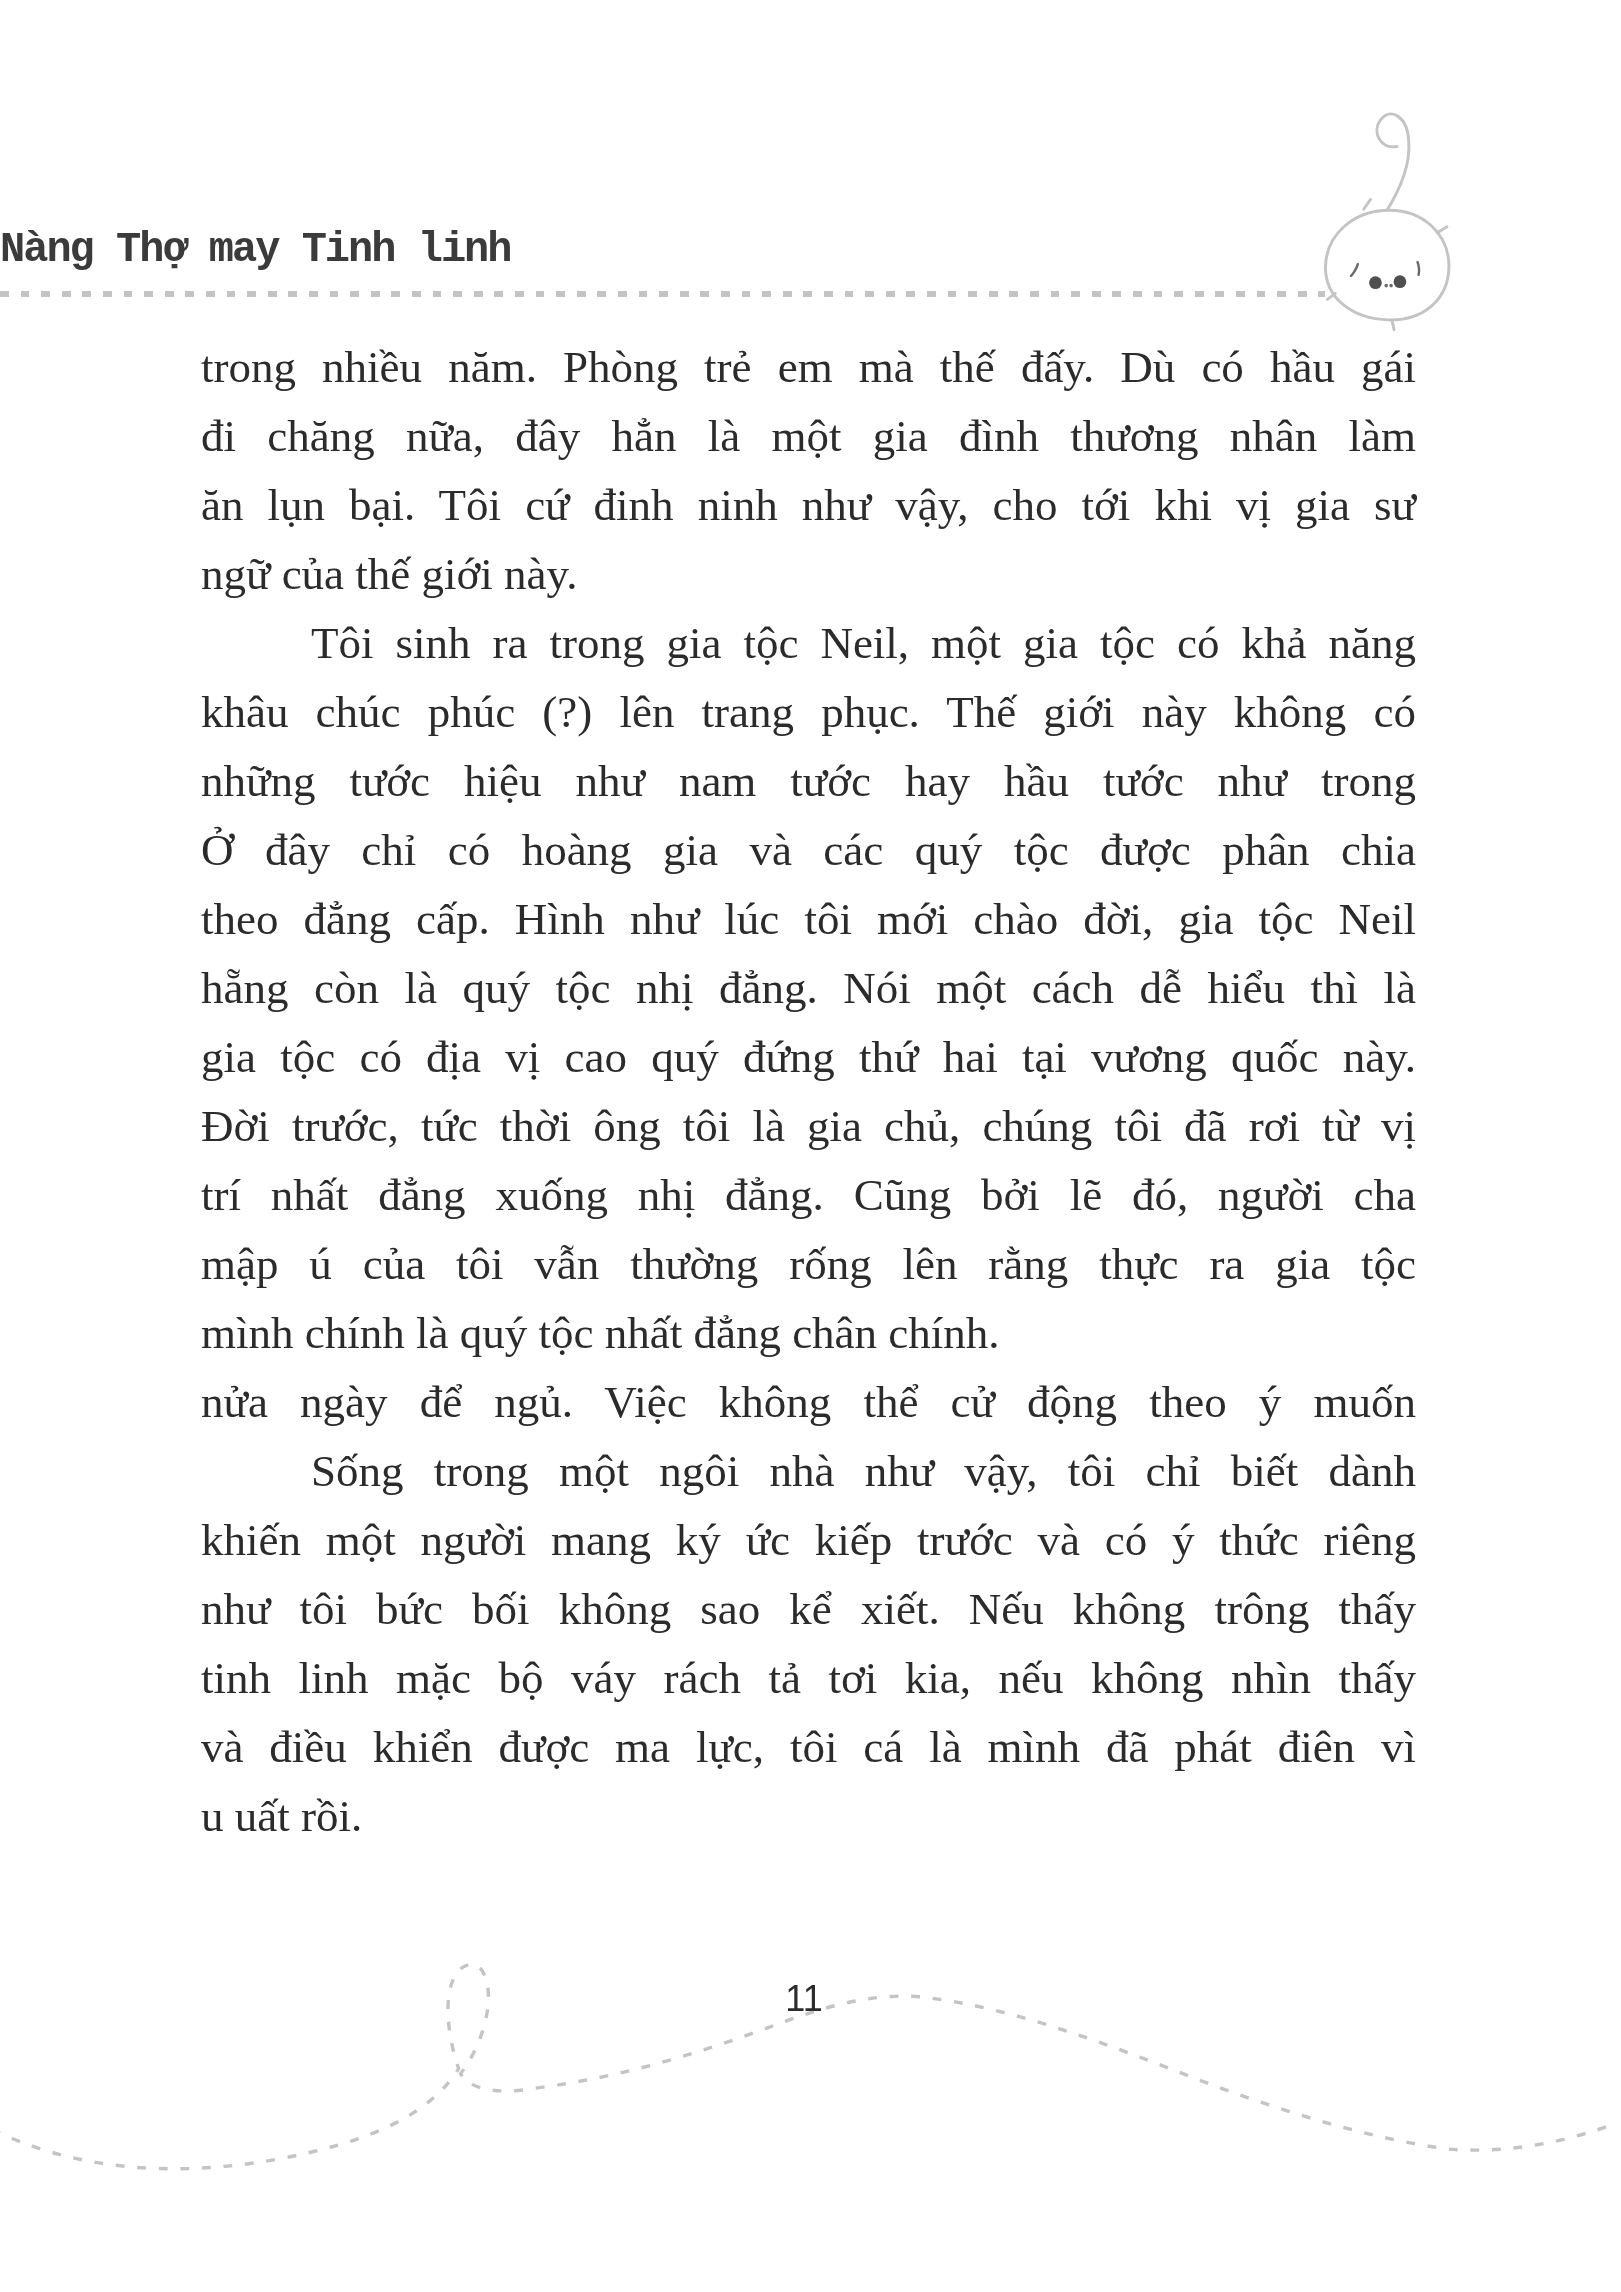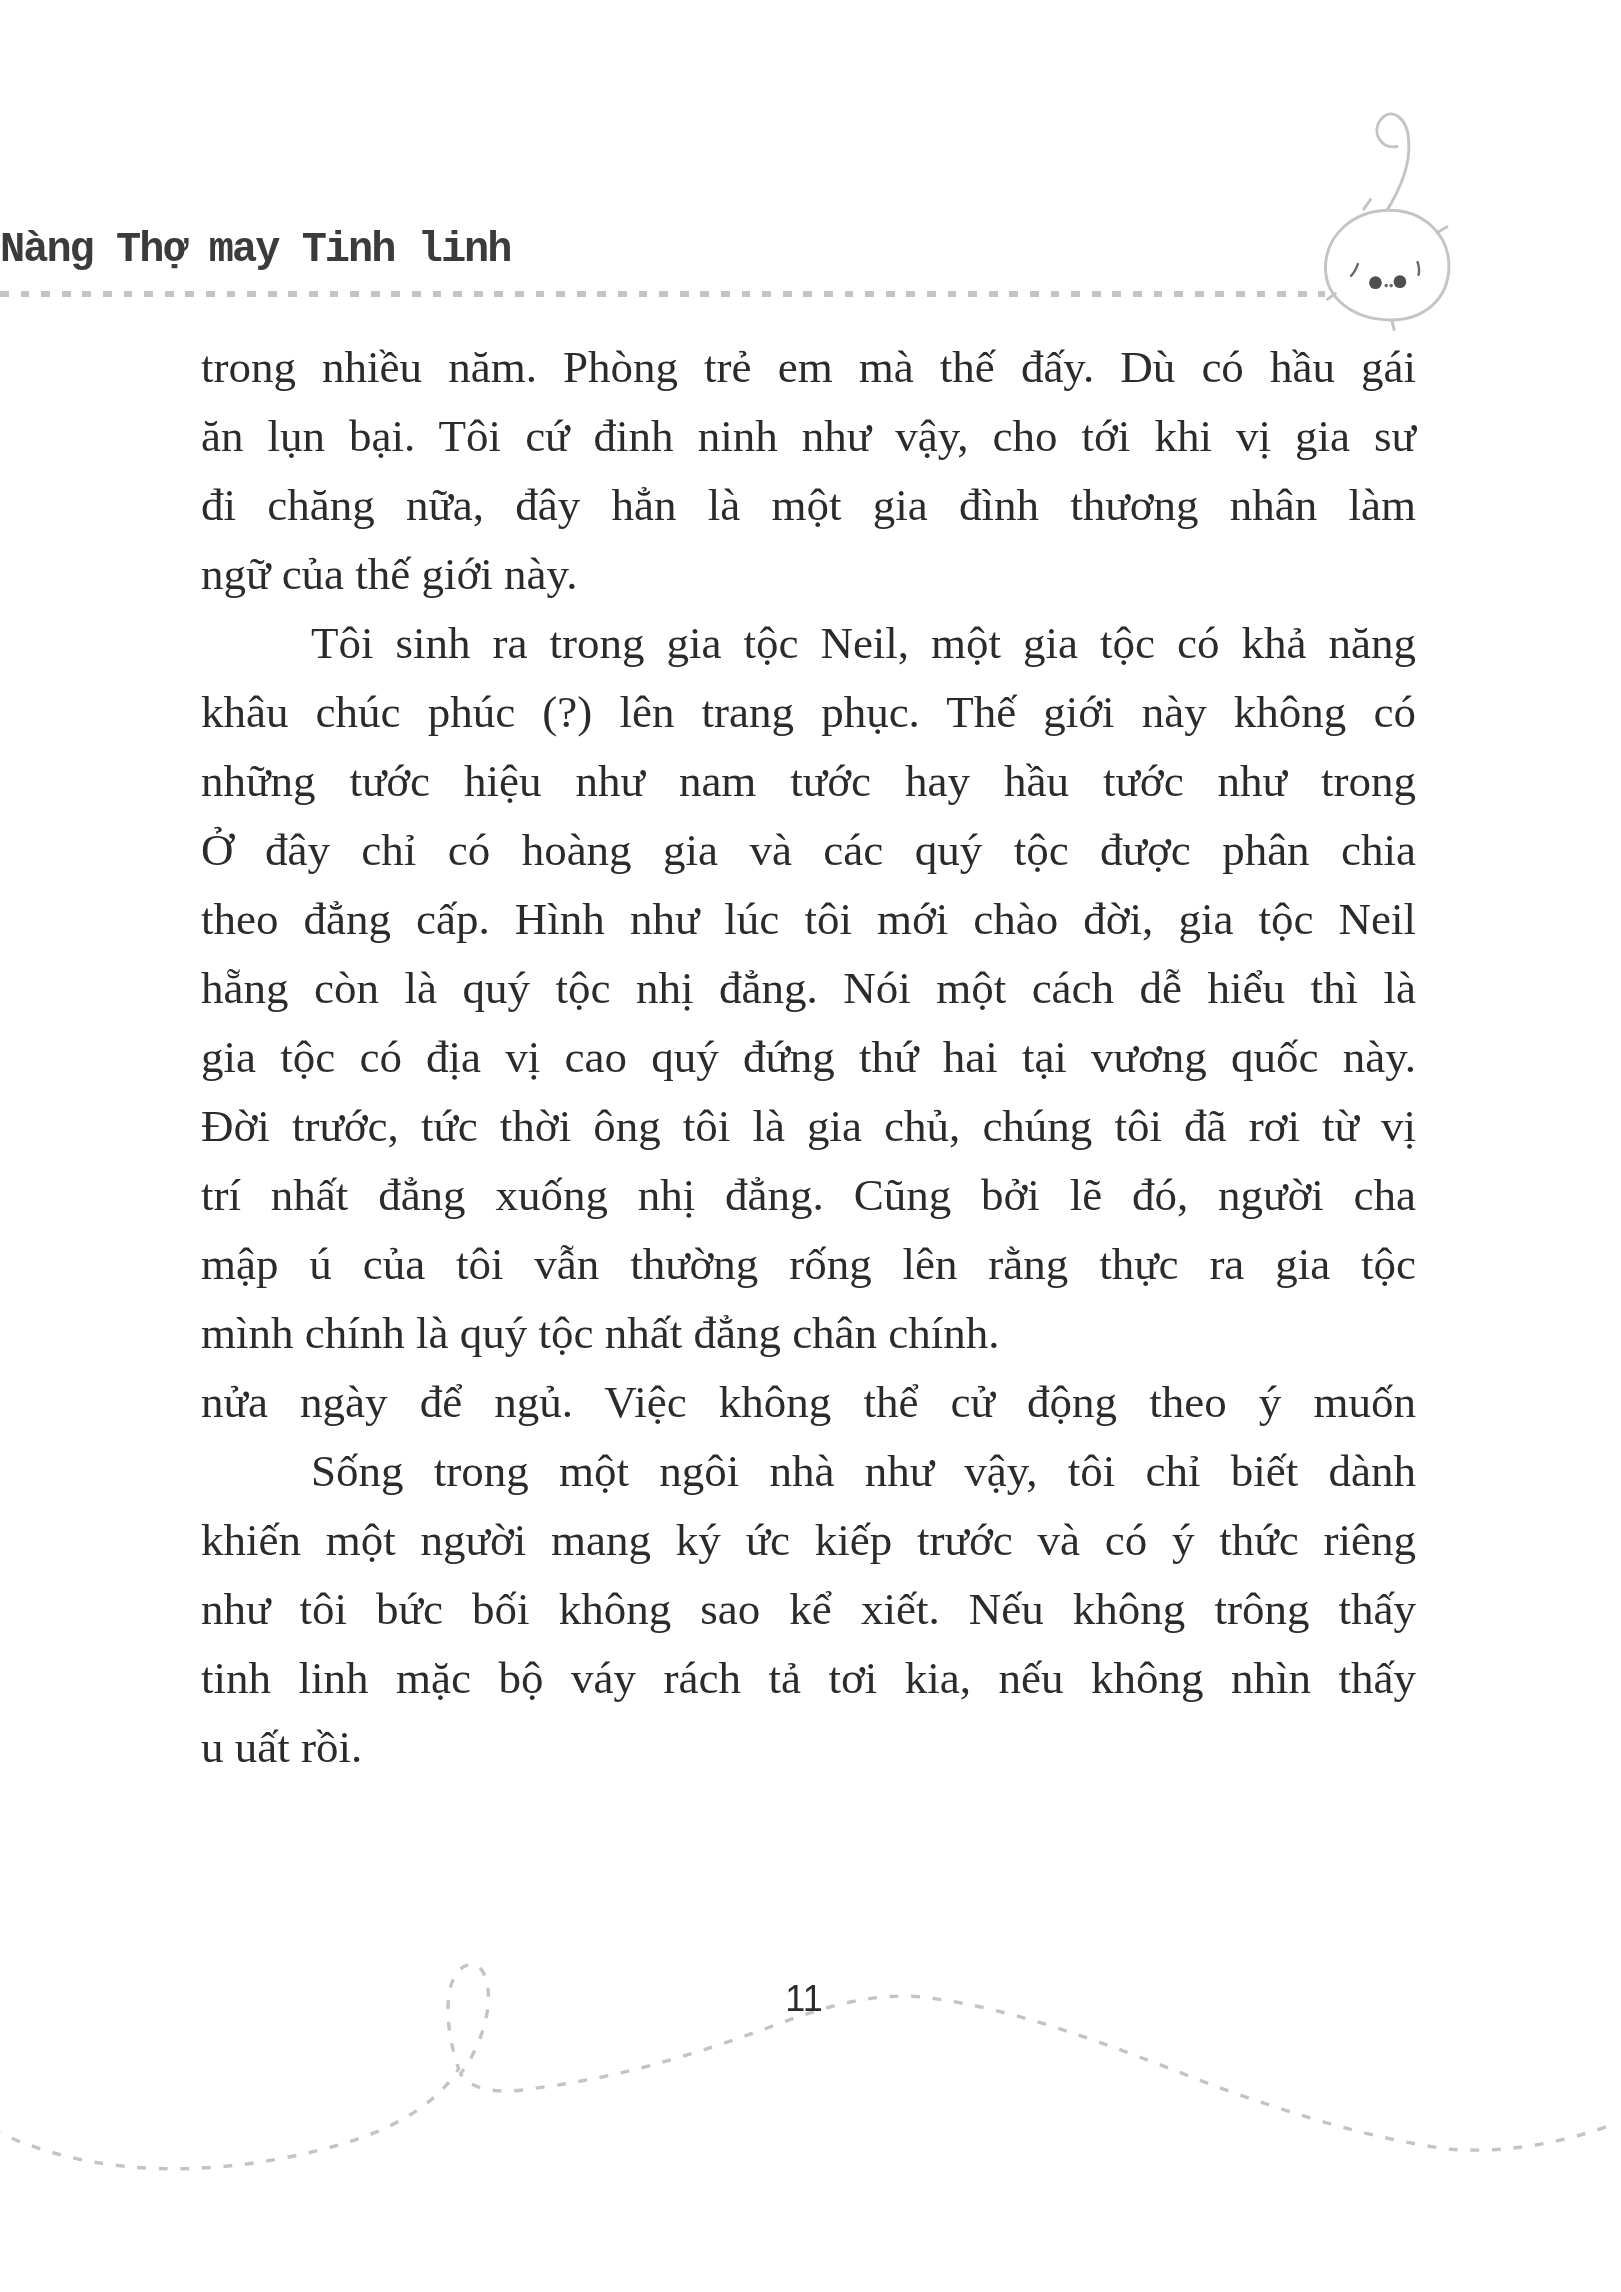"ăn lụn bại. Tôi cứ" div.text-line { order: before "đi chăng nữa, đây hẳn" -> after "đi chăng nữa, đây hẳn" }
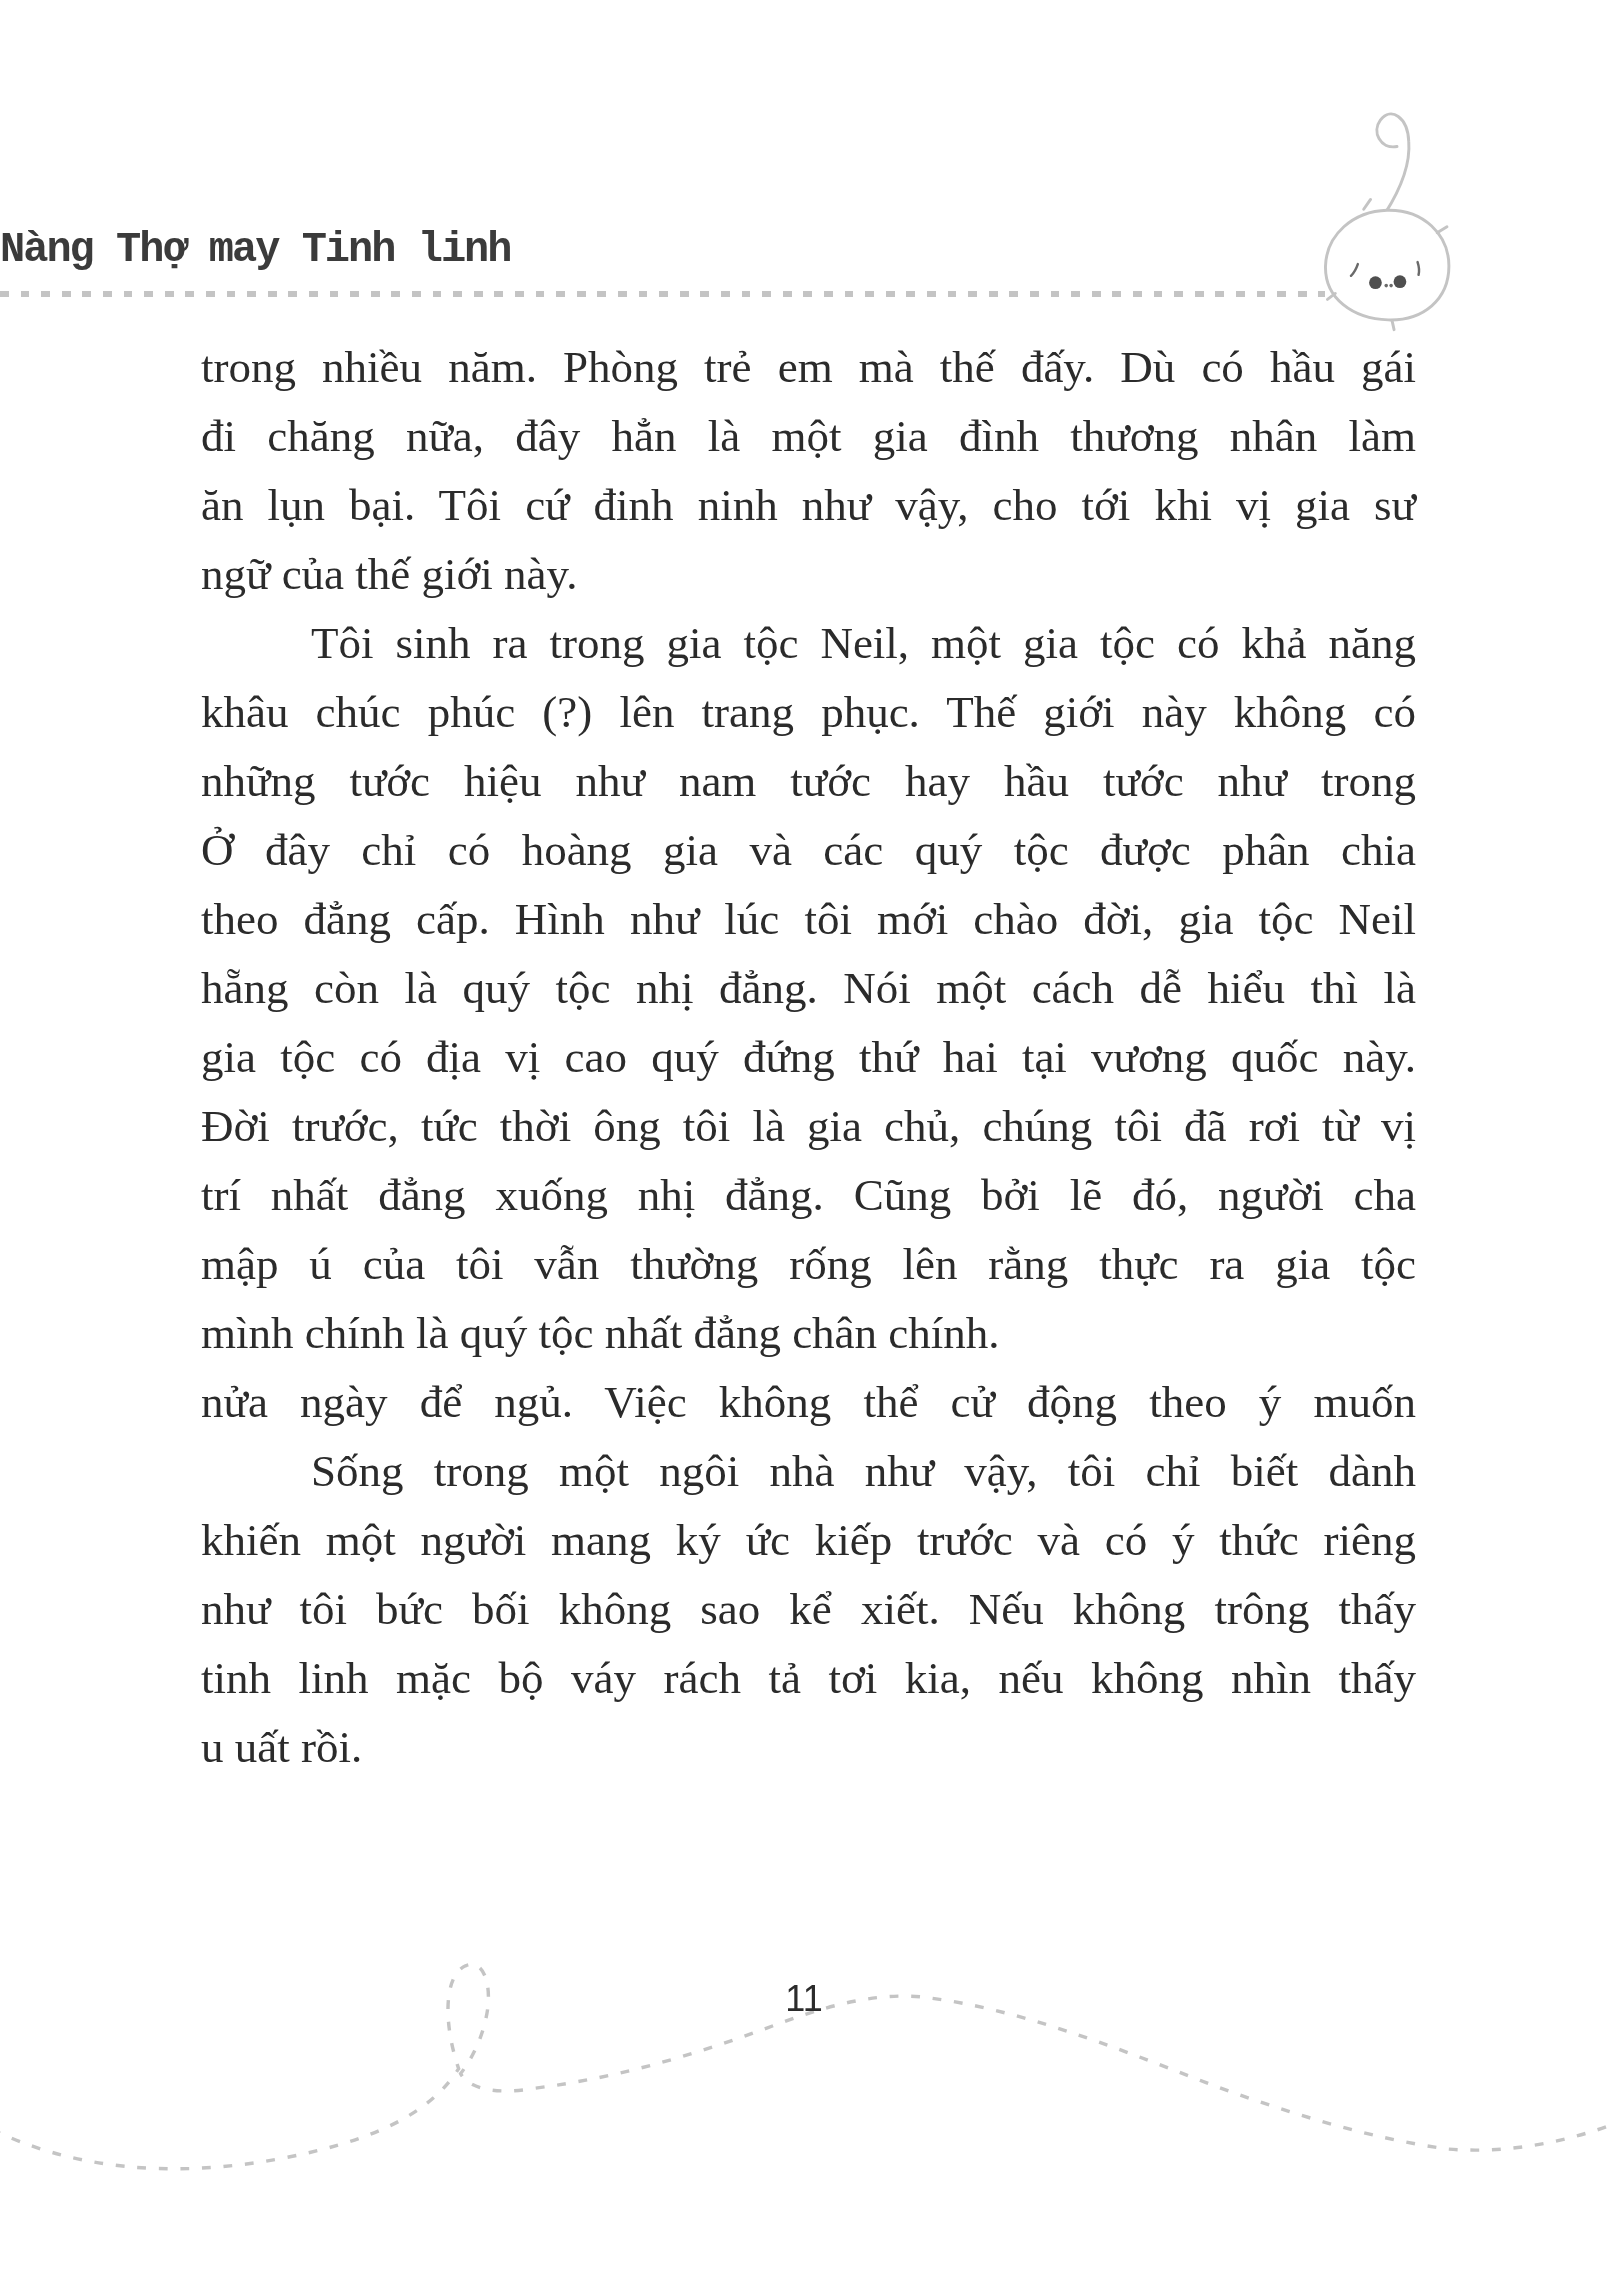"và điều khiển được ma" div.text-line { html: none -> <div>và điều khiển được ma lực, tôi cá là mình đã phát điên vì</div> }
